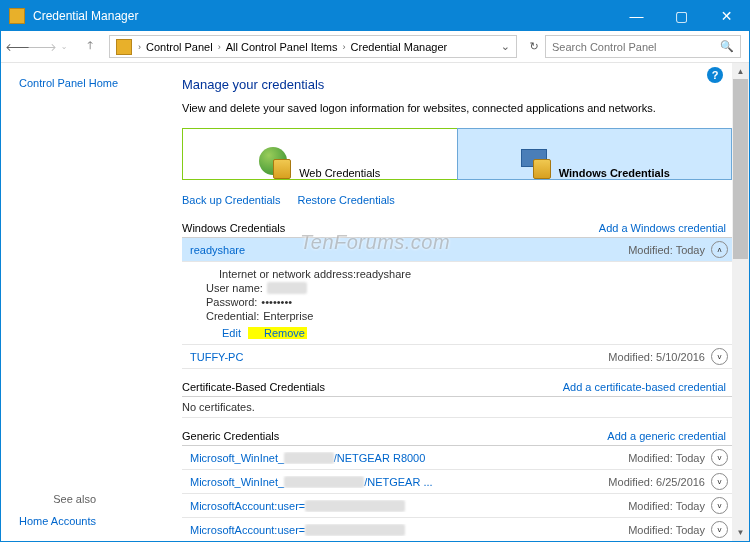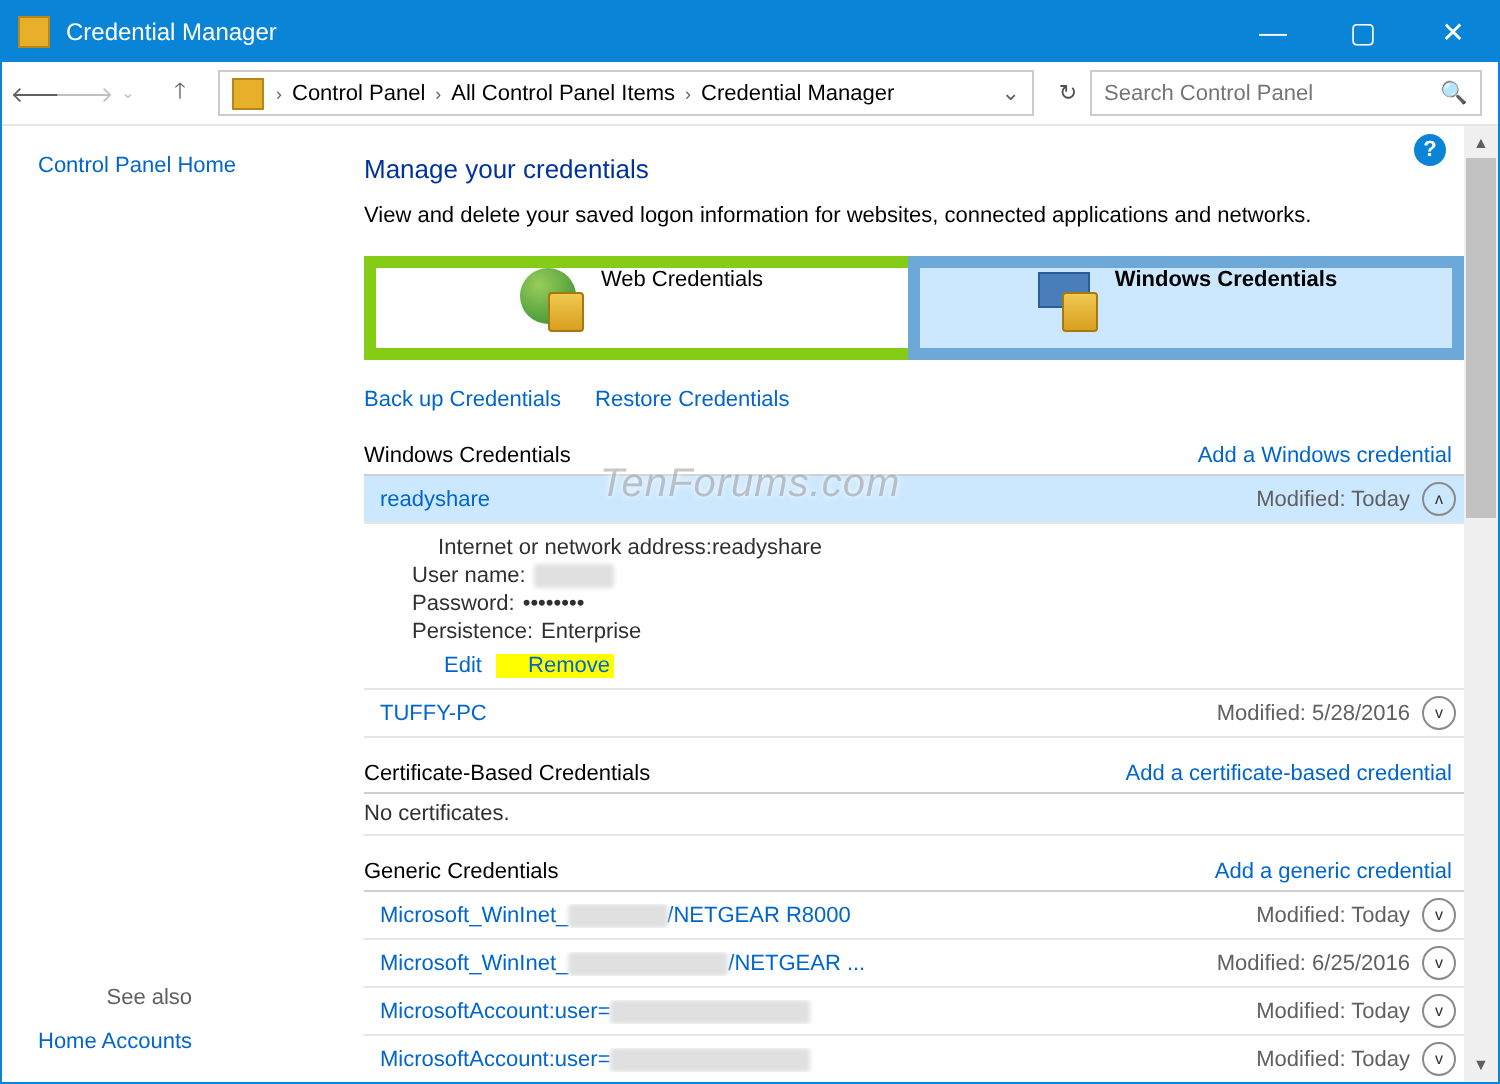"Web Credentials" .tab { align-items: flex-start -> flex-end; border: 6px solid #84cc16 -> 1px solid #84cc16 }
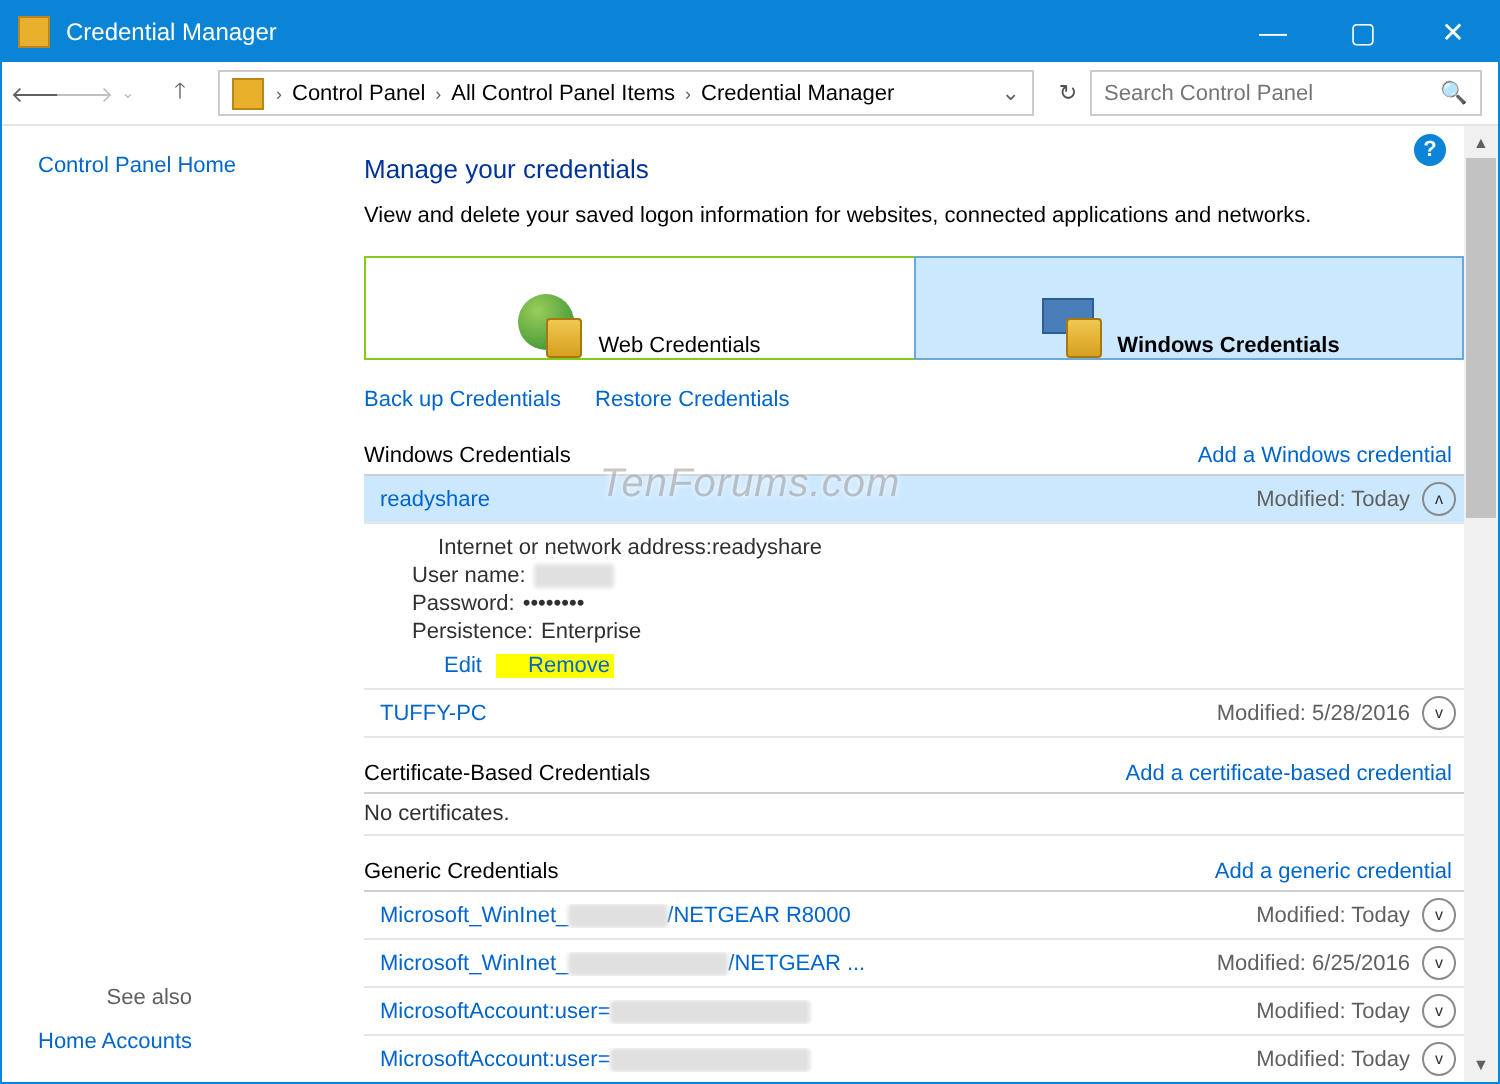"Persistence:" span.dlabel { text: Persistence -> Credential }
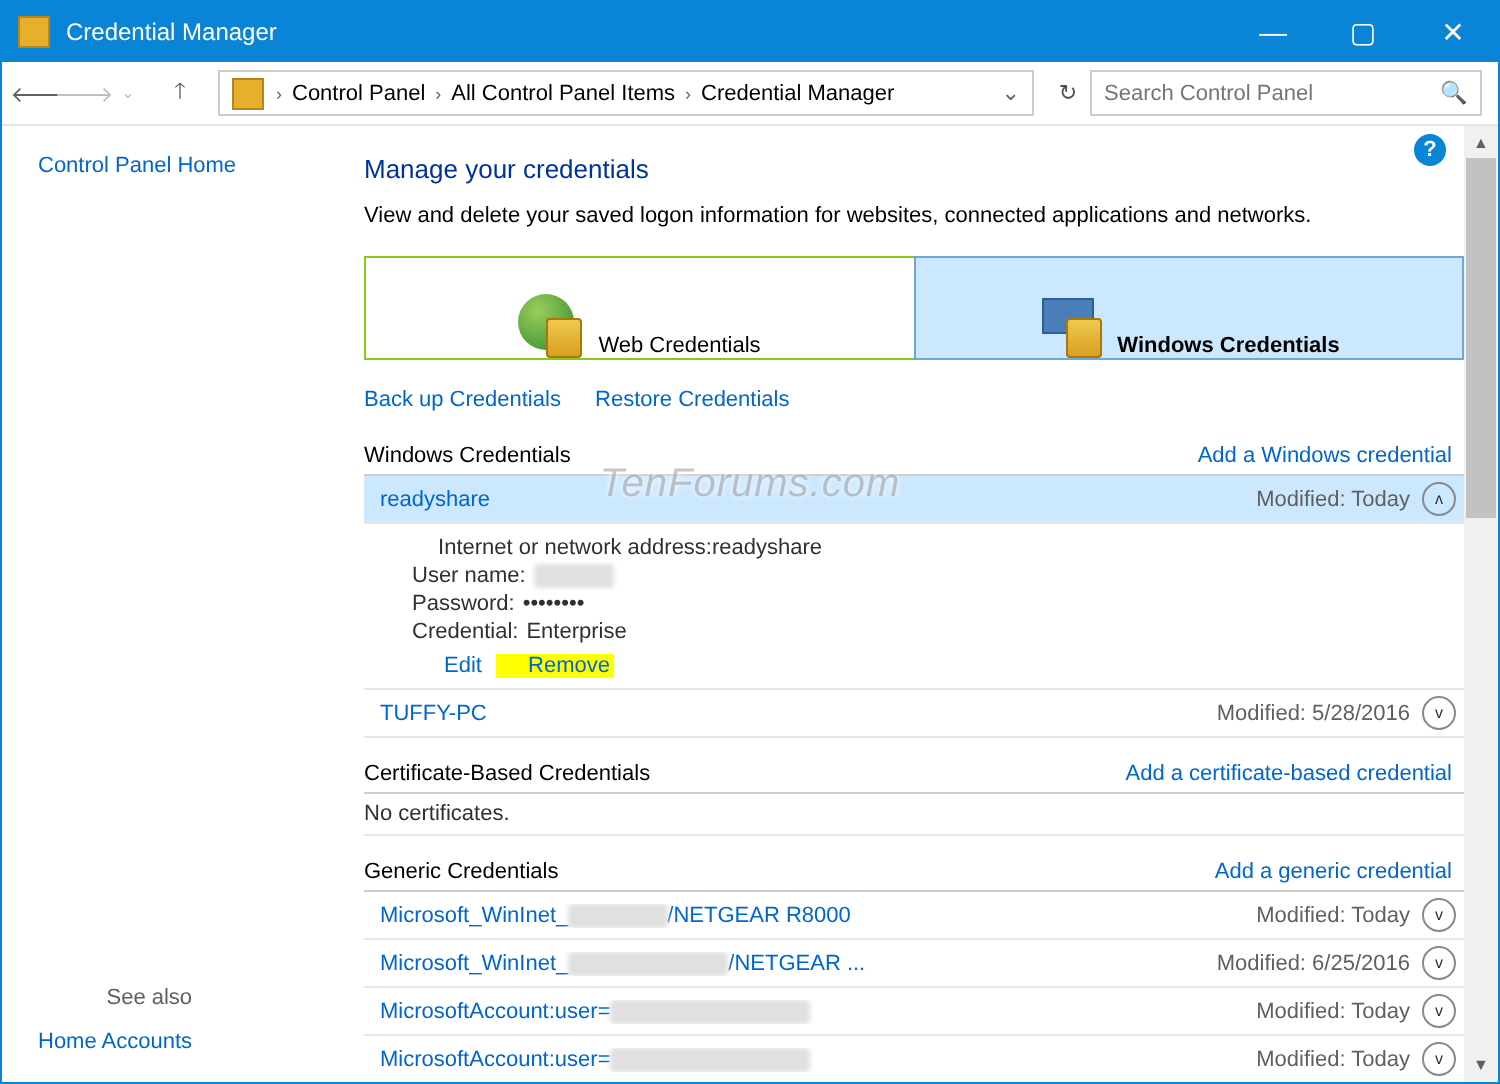"Modified: 5/28/2016" span.mod { text: 5/28/2016 -> 5/10/2016 }
